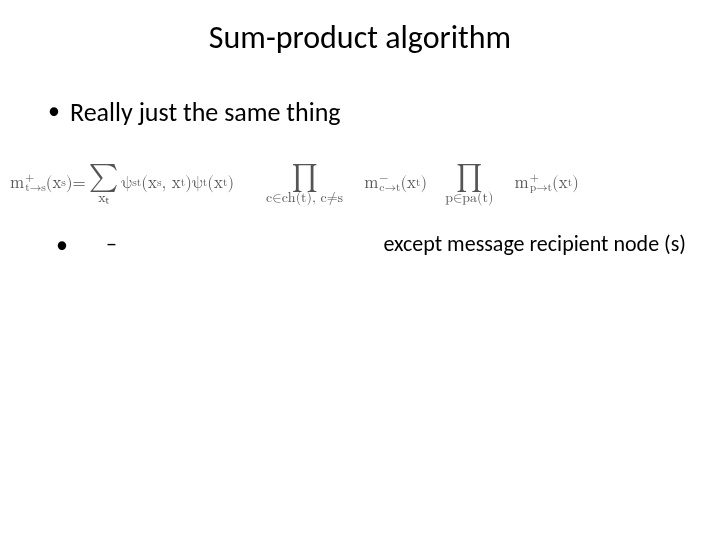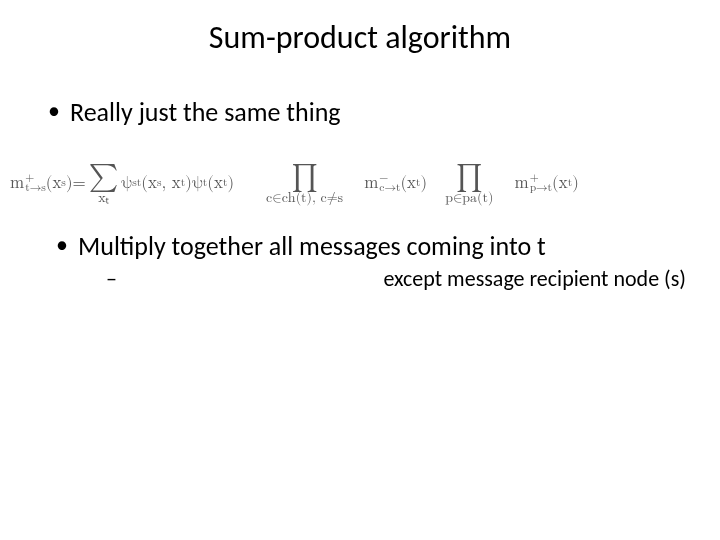"Multiply together all messages coming" span { html: <span>Multiply together all messages coming into t</span> -> none }
